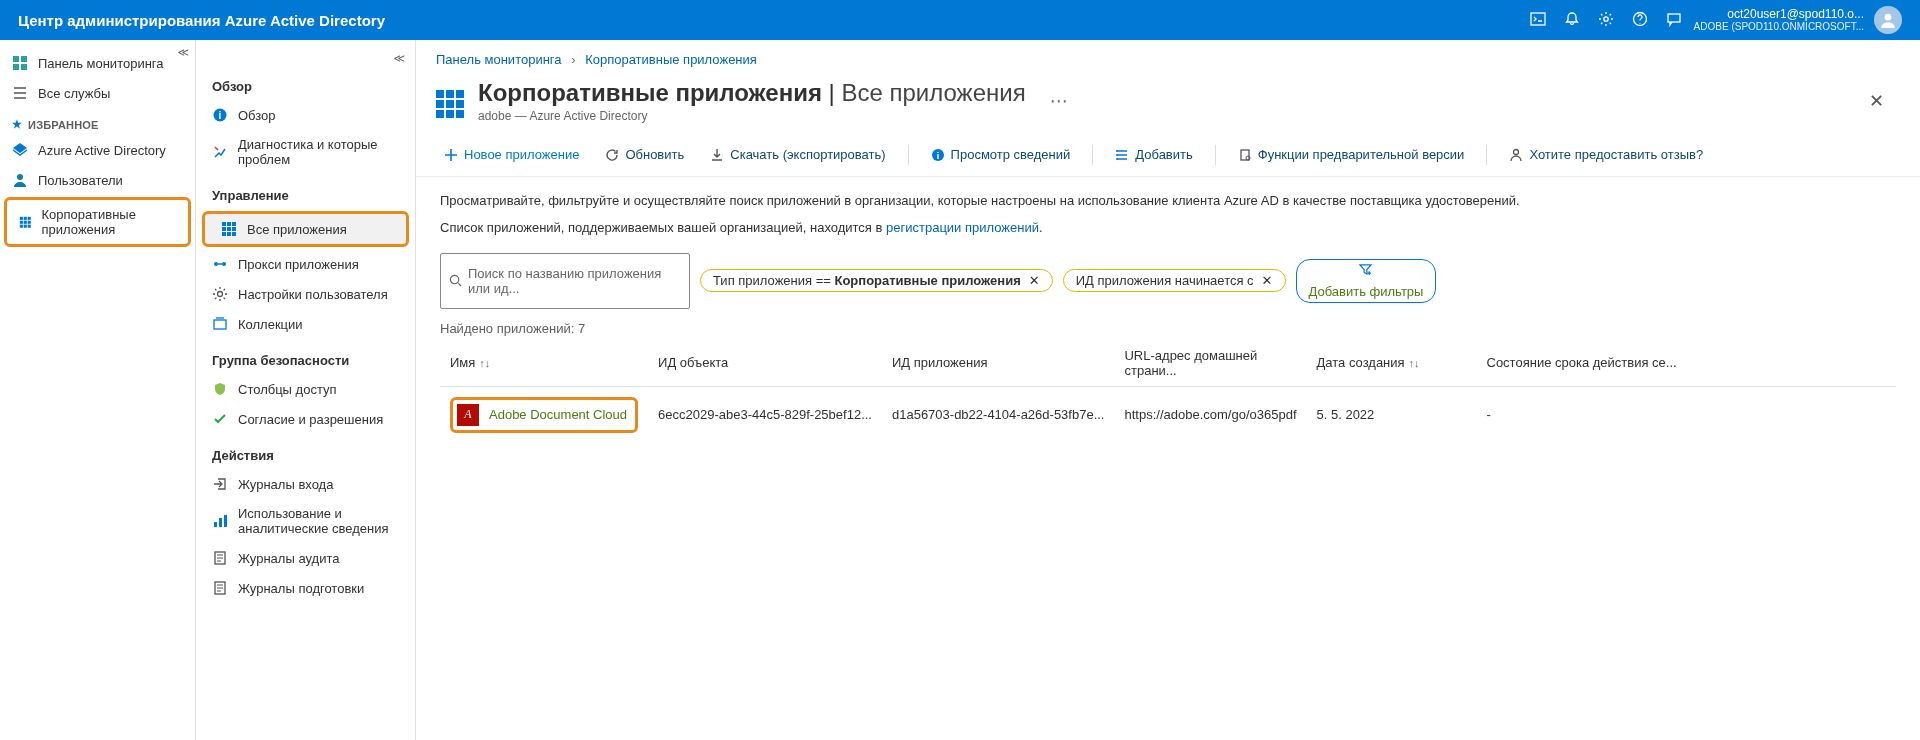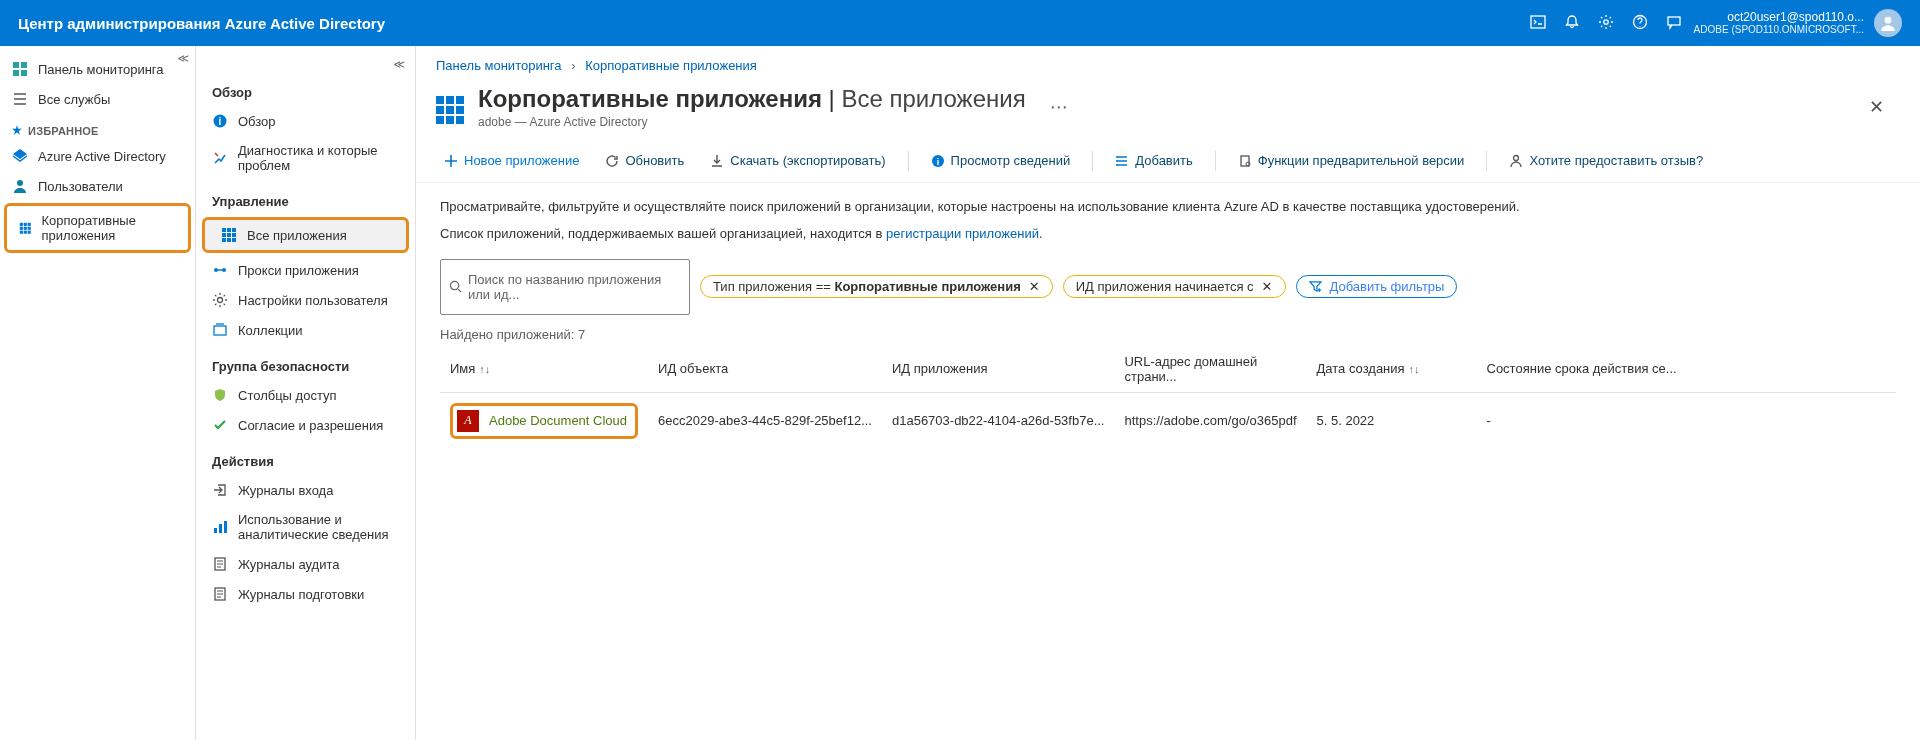"Центр администрирования Azure Active" .header-bar { height: 46px -> 40px }
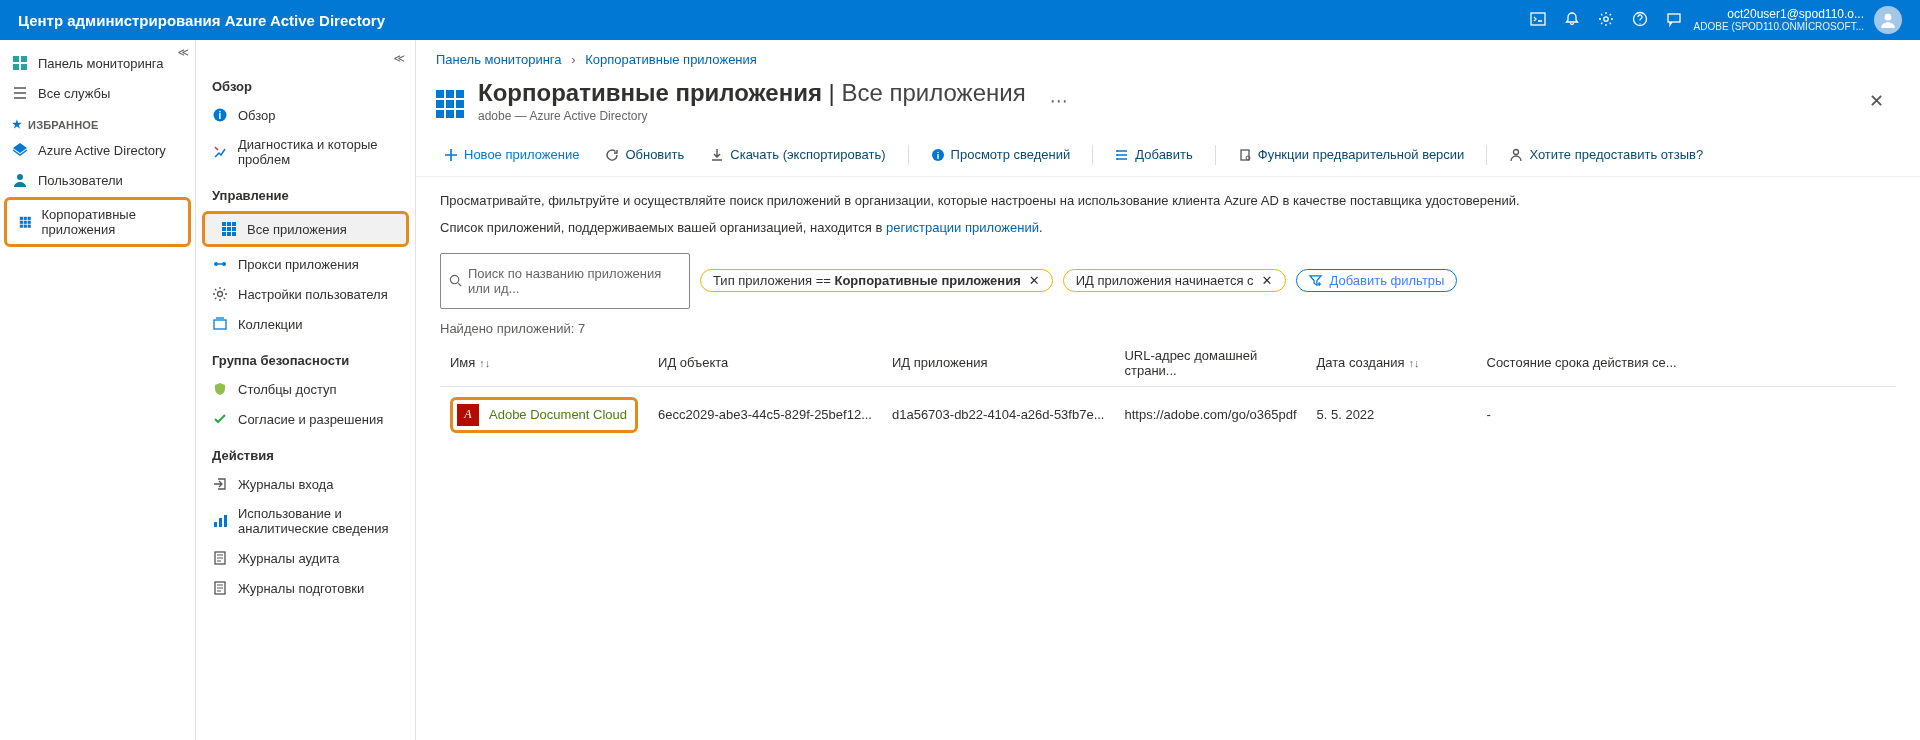"Добавить фильтры" .pill.add { color: #3b82f6 -> #4d7c0f; flex-direction: none -> column }
